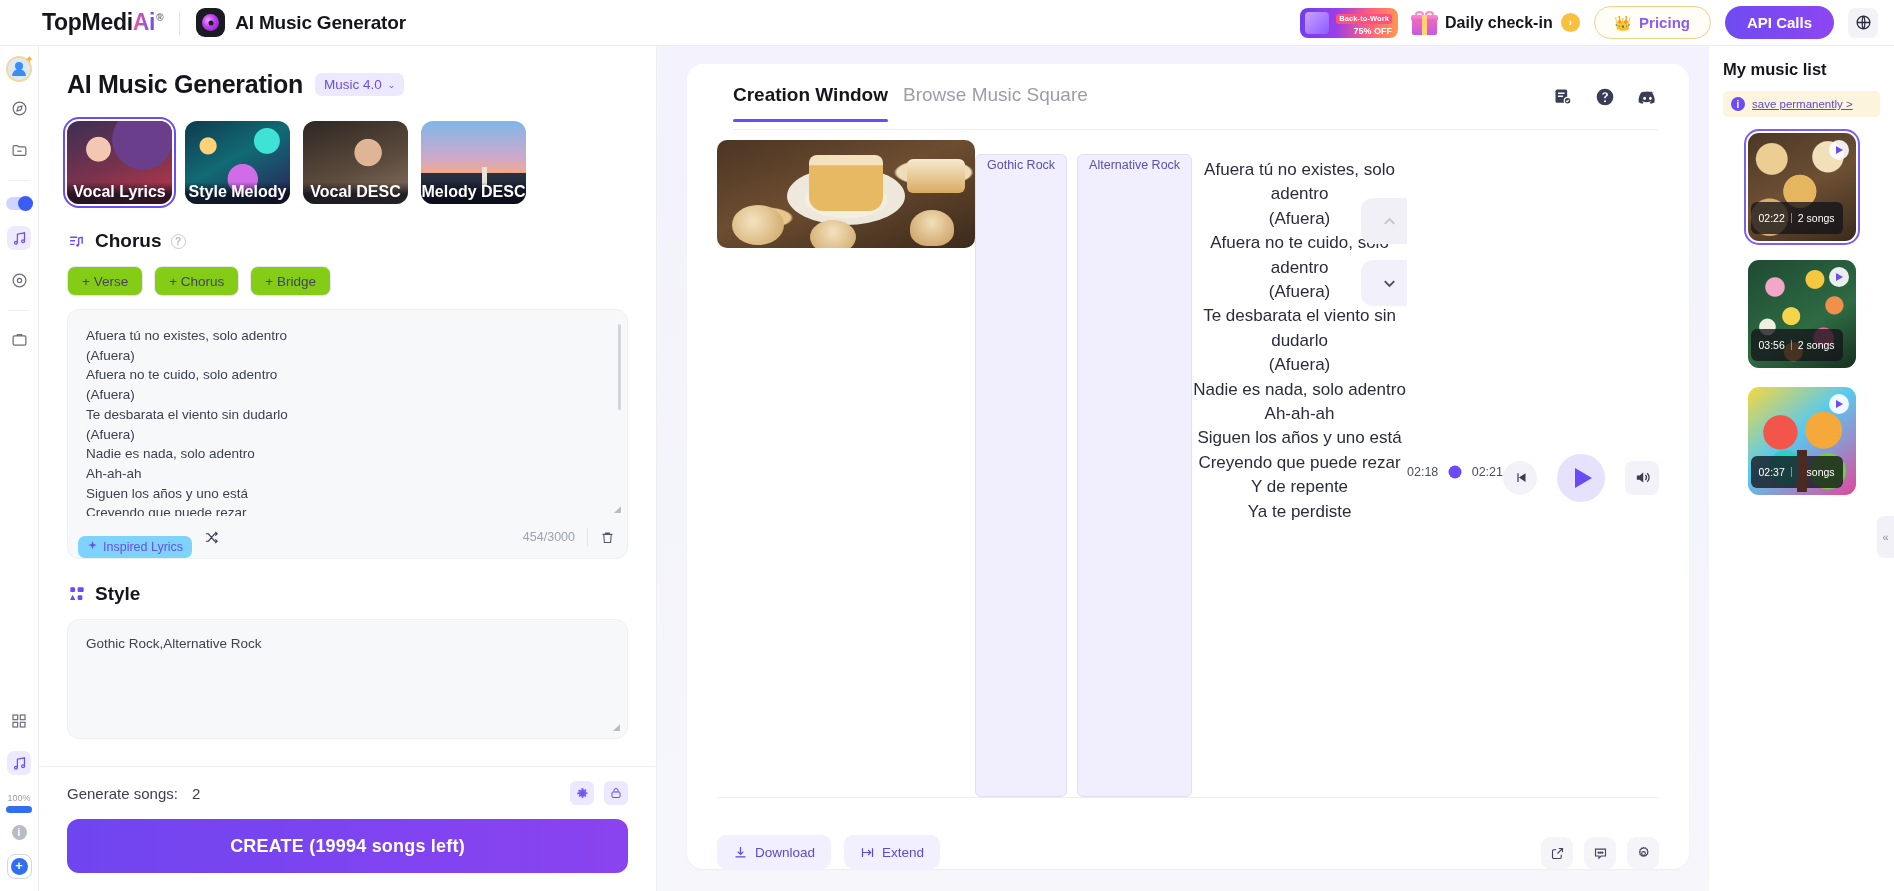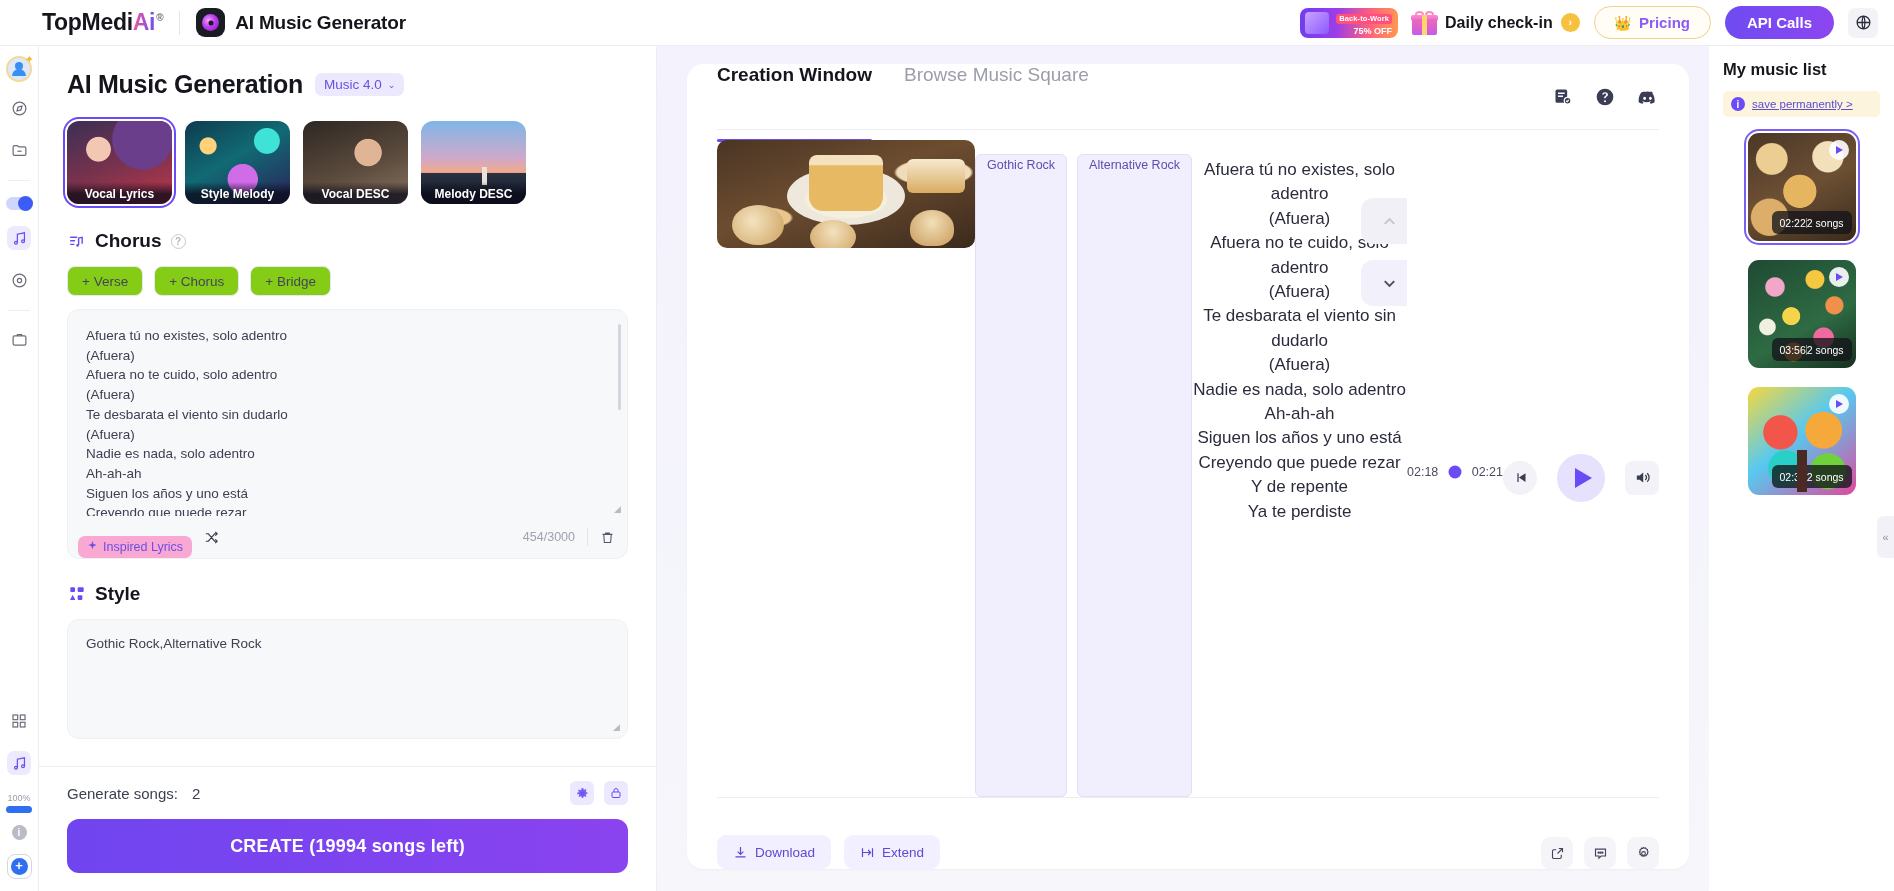"Creation Window" .tabs { align-items: none -> center; gap: 32px -> 15px; margin-left: none -> 16px }
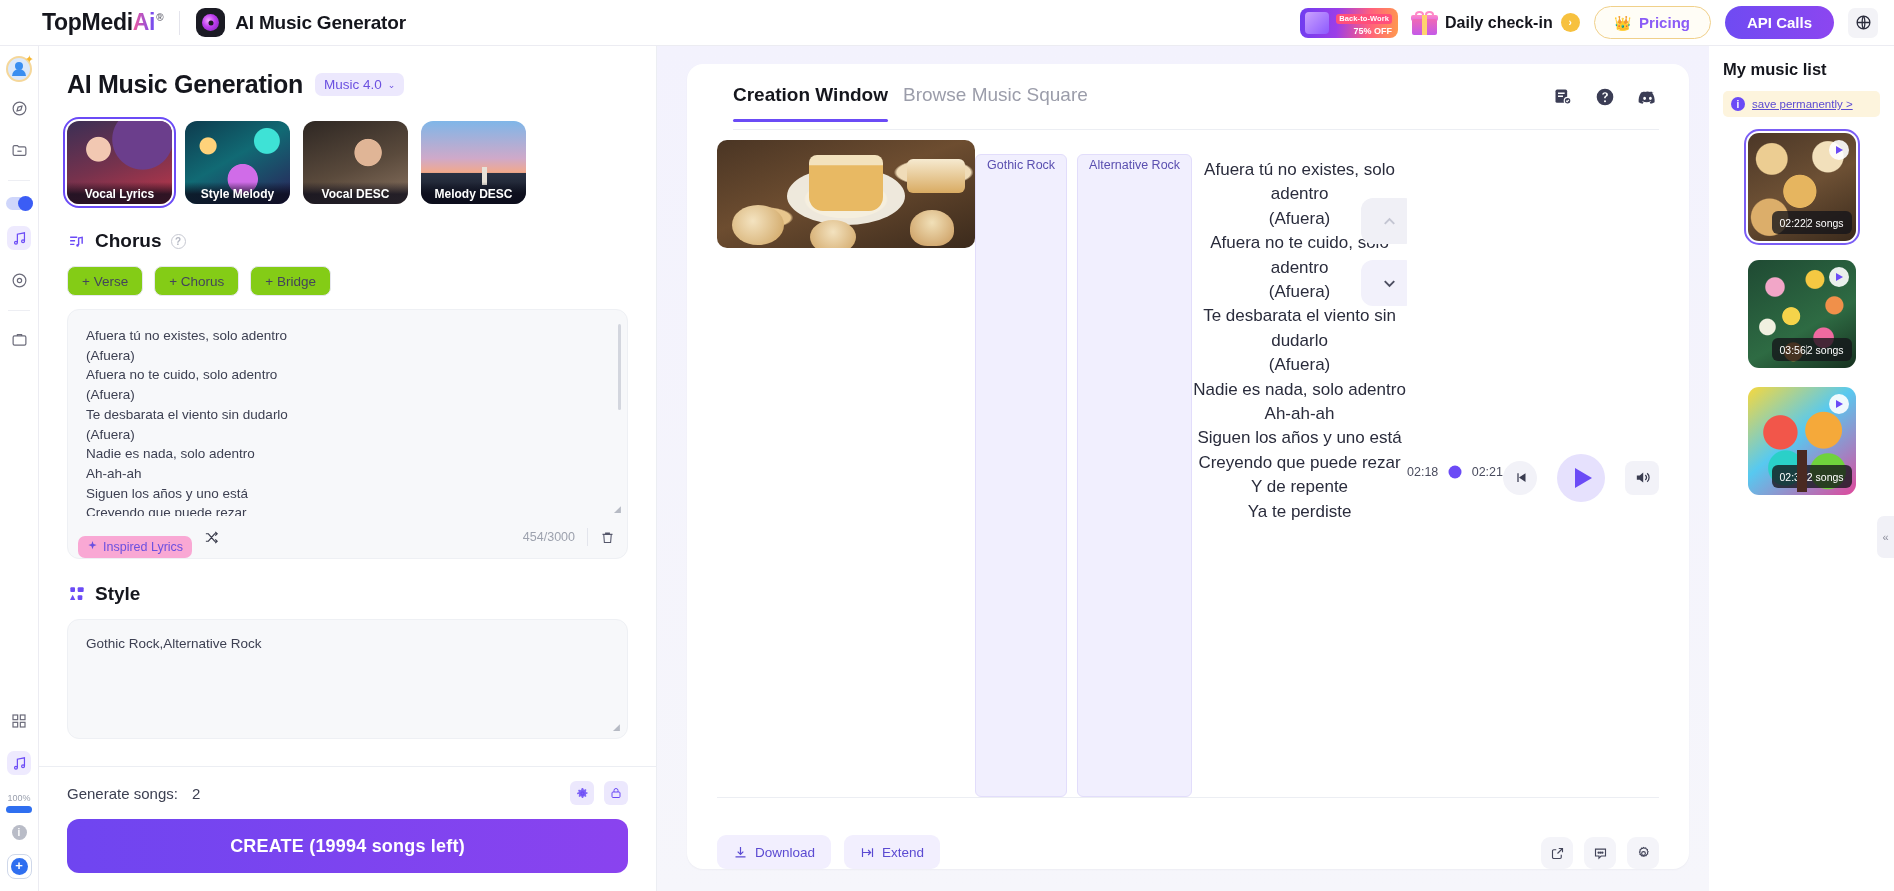"Vocal Lyrics" .mode-card .cap span { font-size: 12px -> 16px }
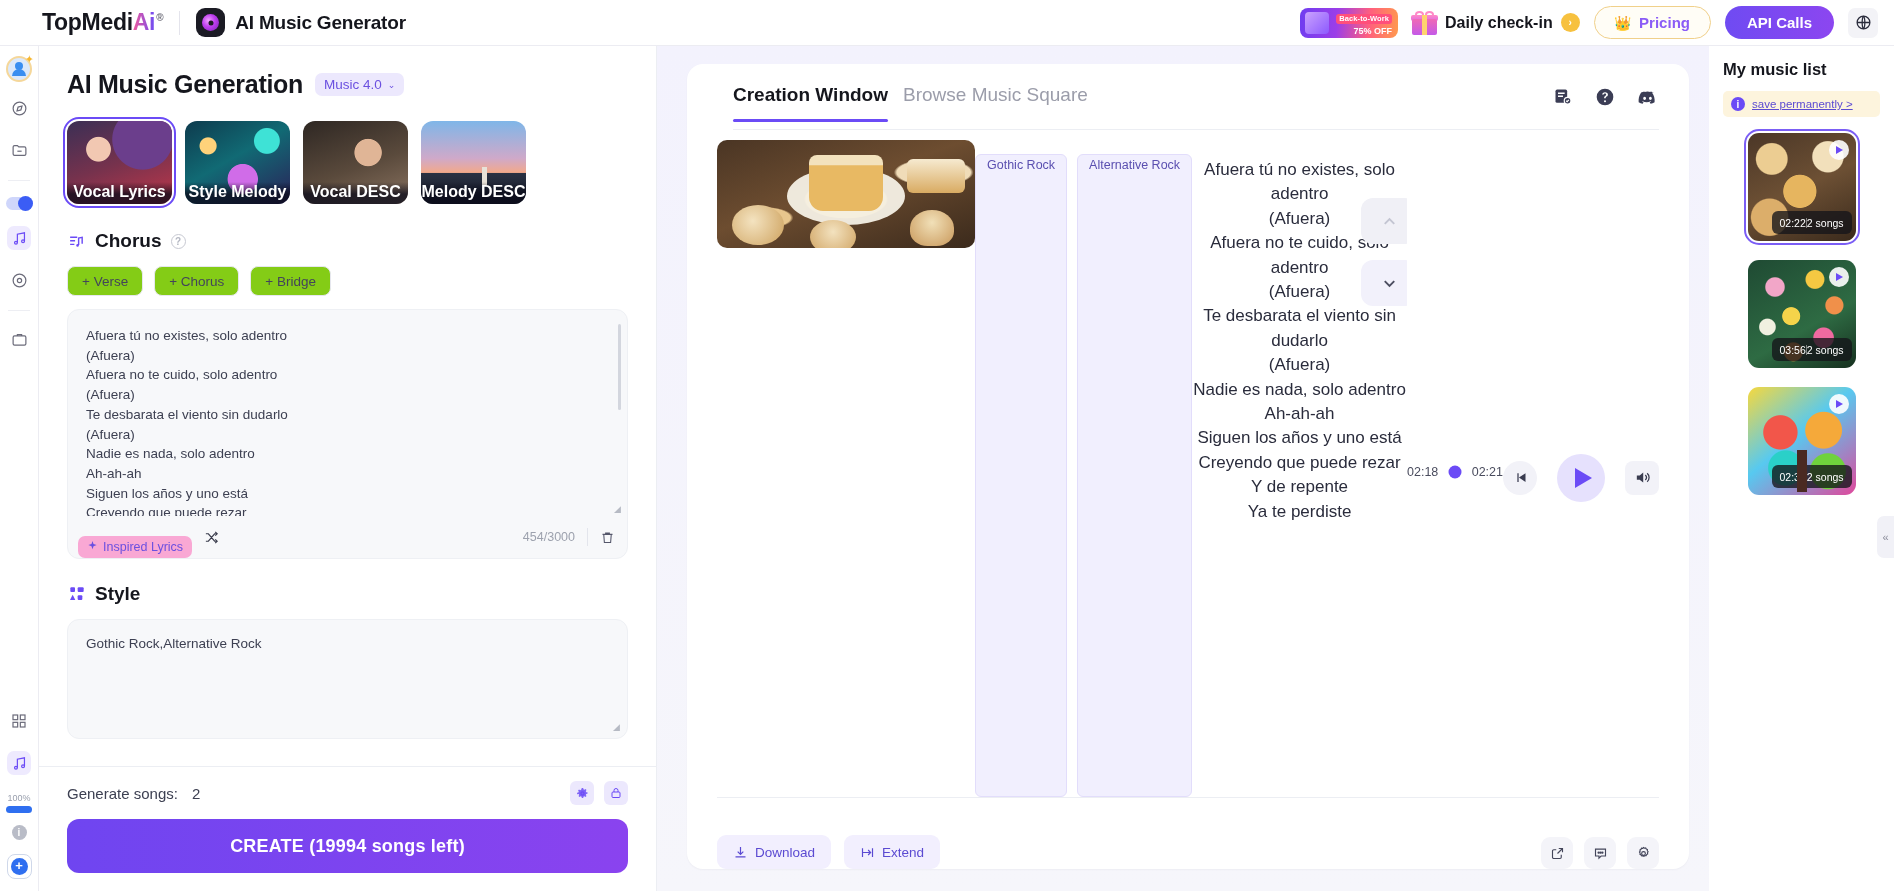"02:22" .mcard .meta { gap: 0 -> 6px; height: 23px -> 32px; left: 24px -> 3px }
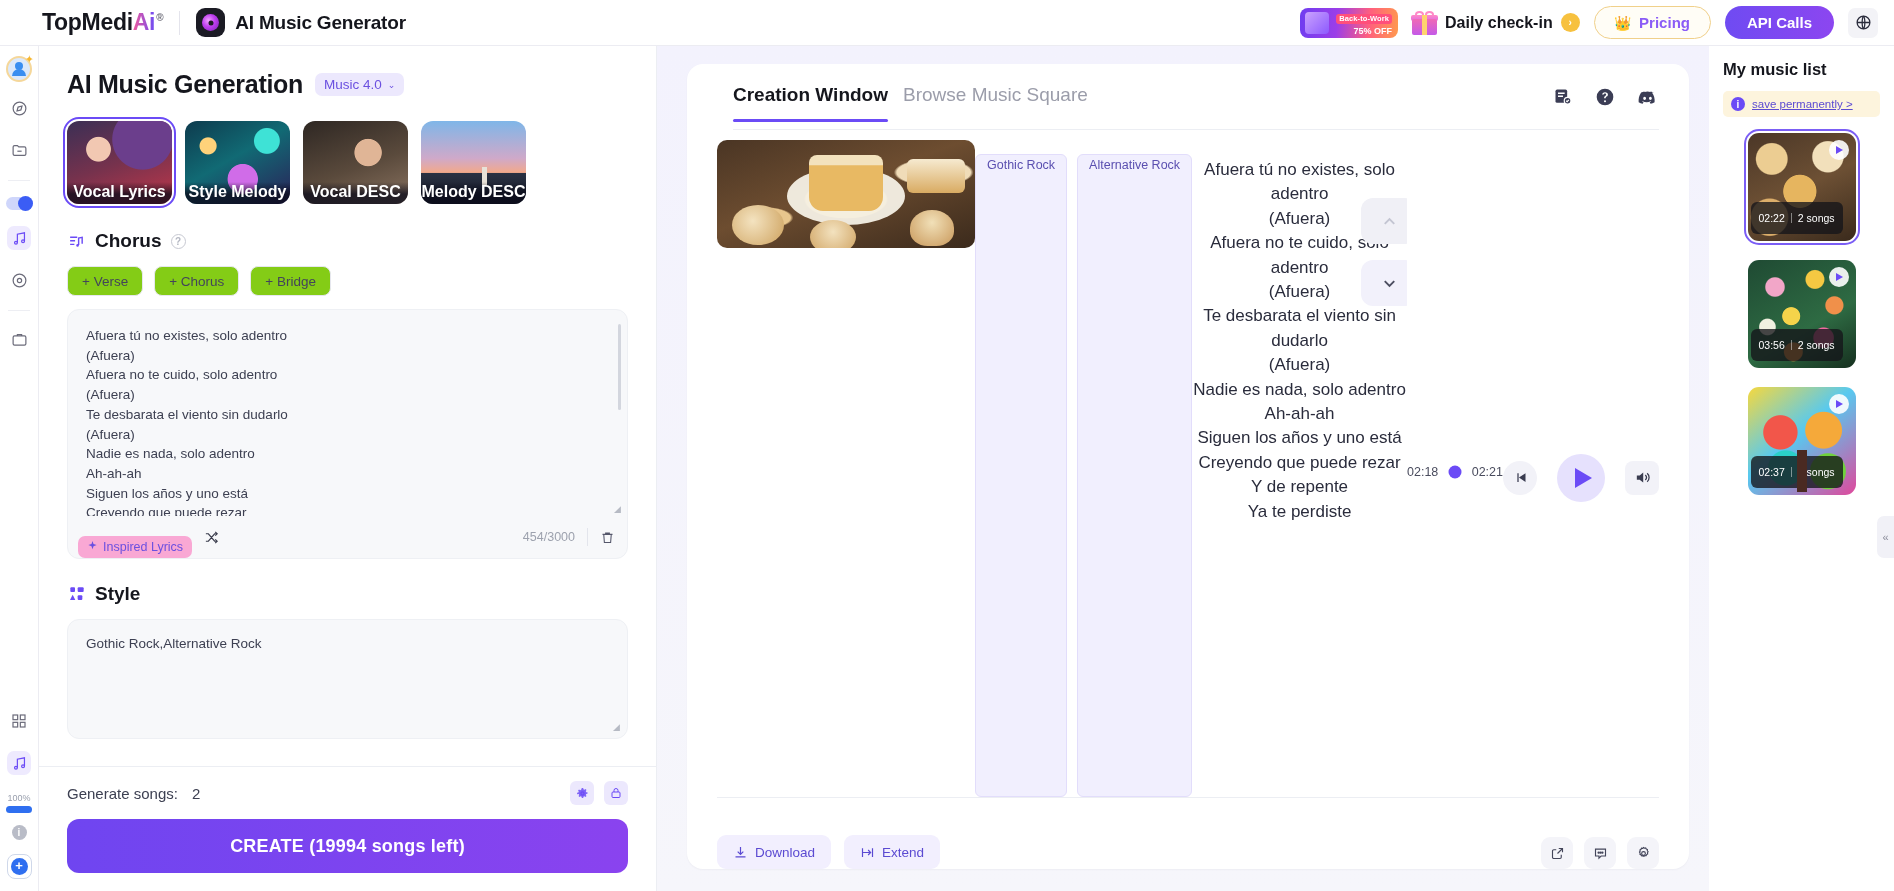"Inspired Lyrics" .insp { background: #f9a8d4 -> #7dd3fc }
